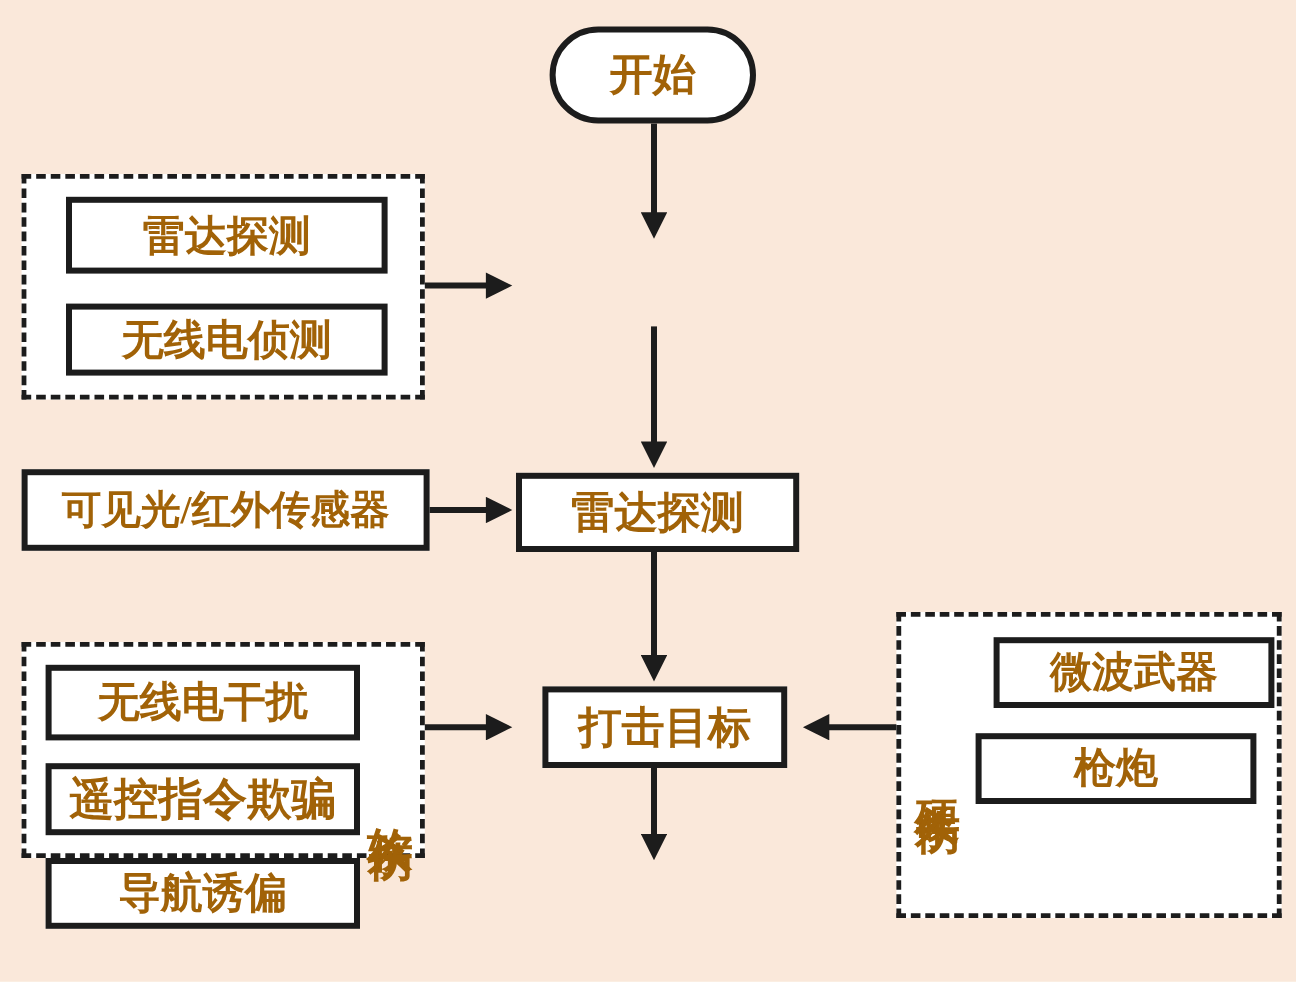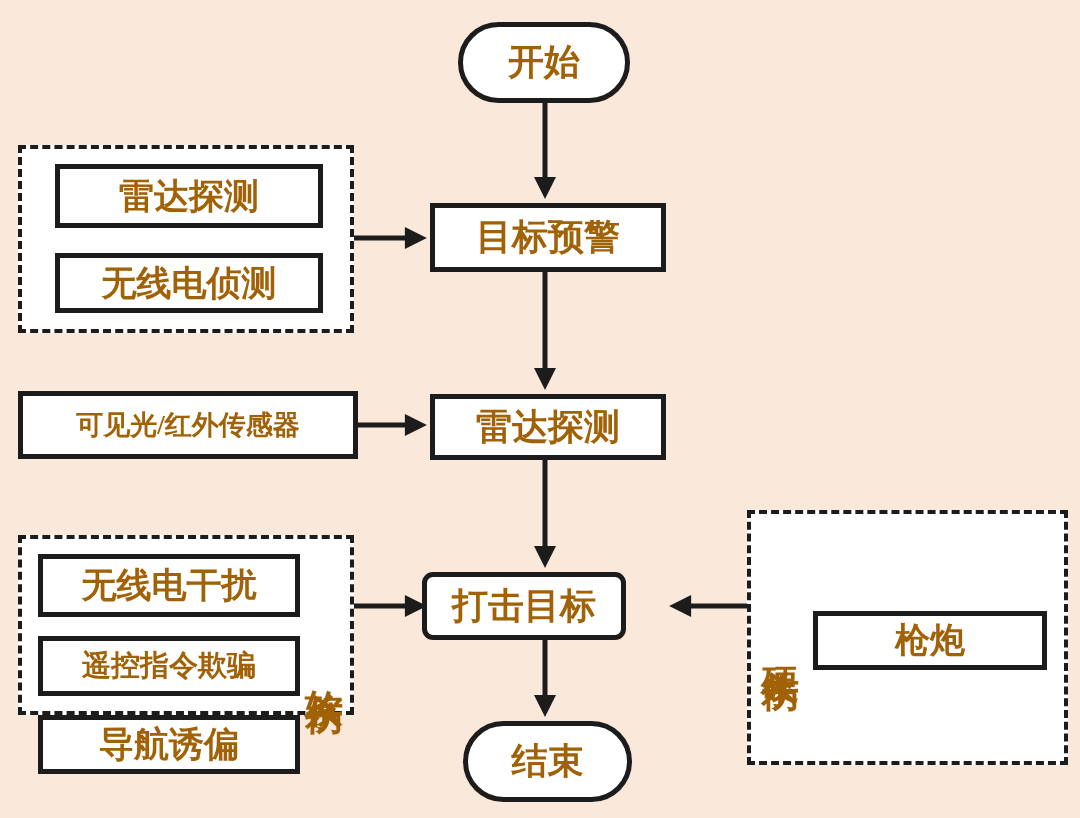"目标预警" div.node { html: <div>目标预警</div> -> none }
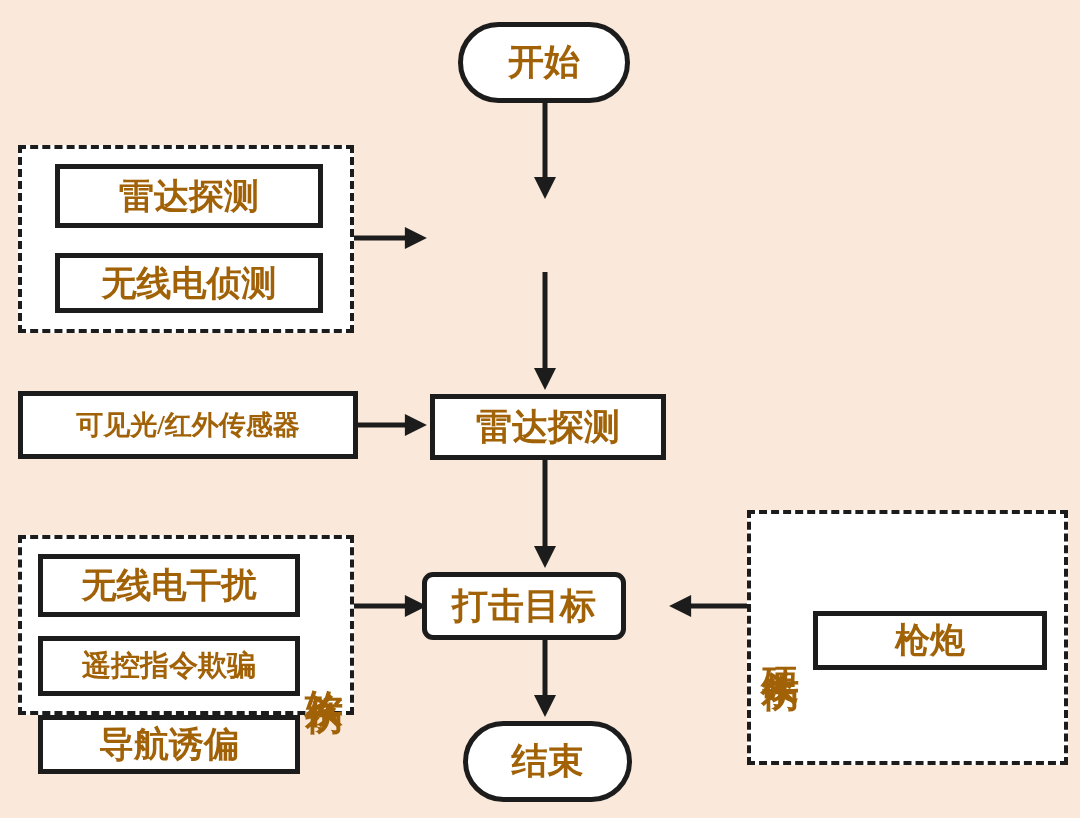"可见光/红外传感器" #sensor { font-size: 27px -> 33px }
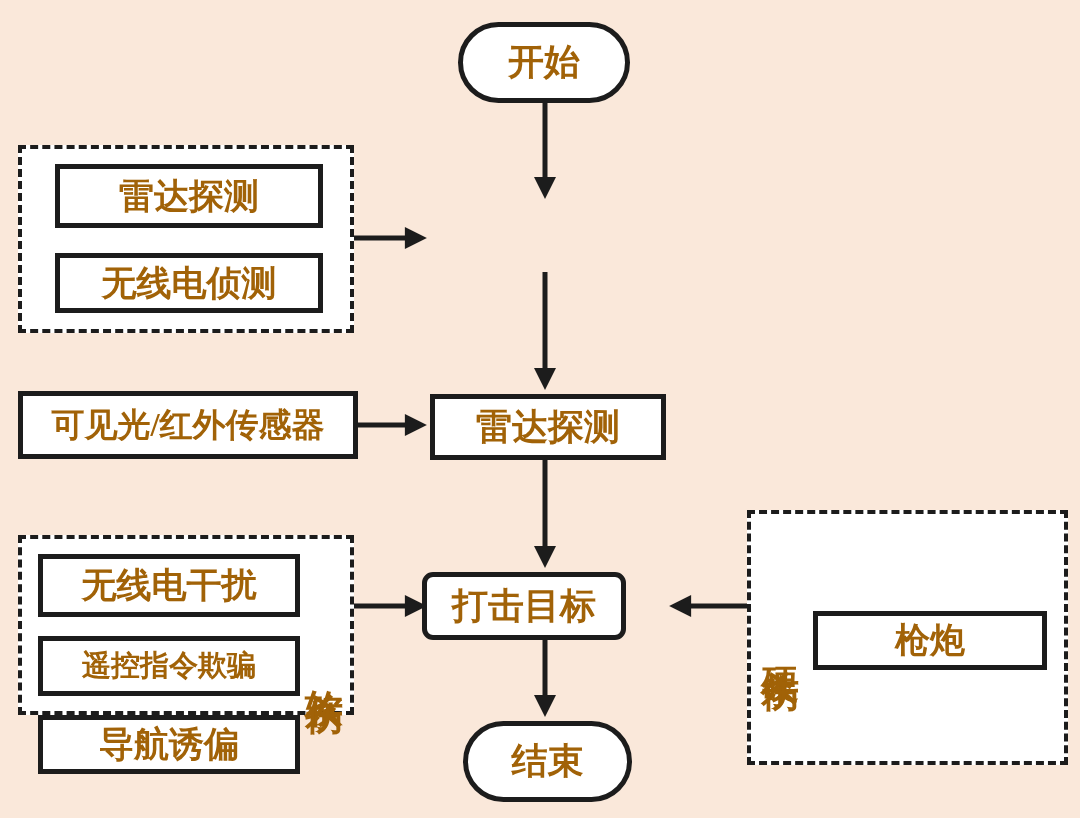"微波武器" div.inner { html: none -> <div>微波武器</div> }
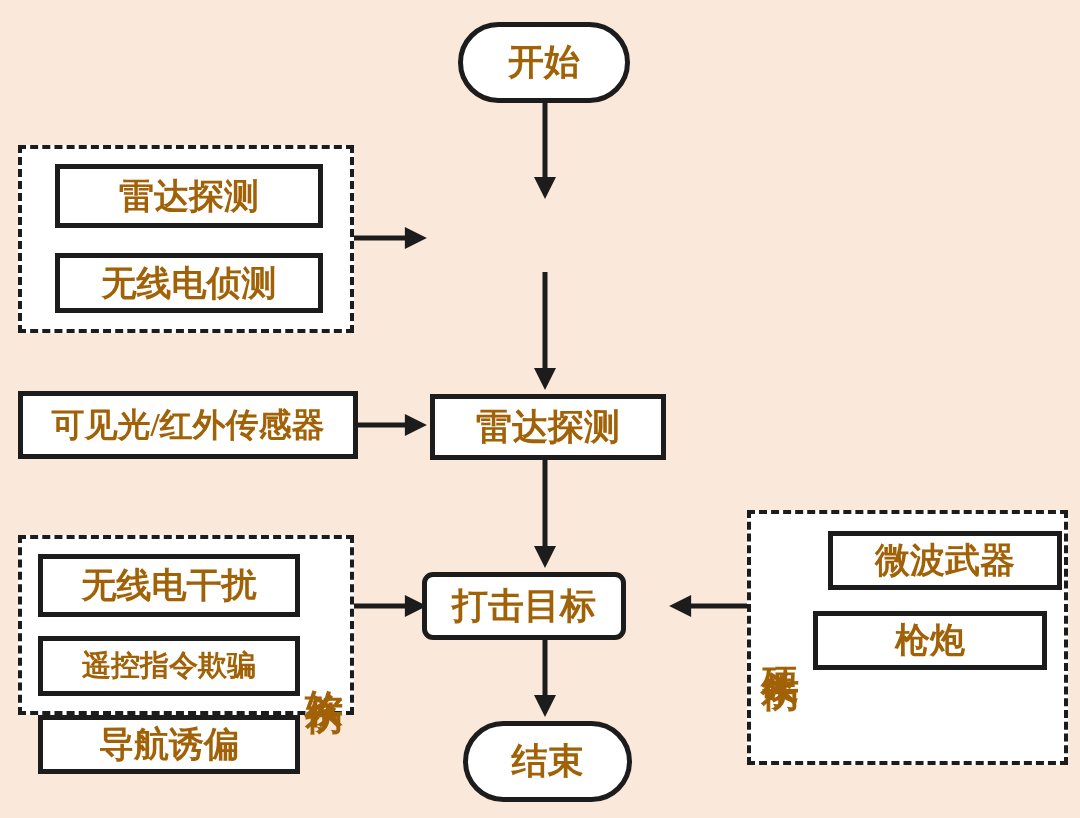"打击目标" #strike { border-radius: 11px -> none; left: 422px -> 452px }
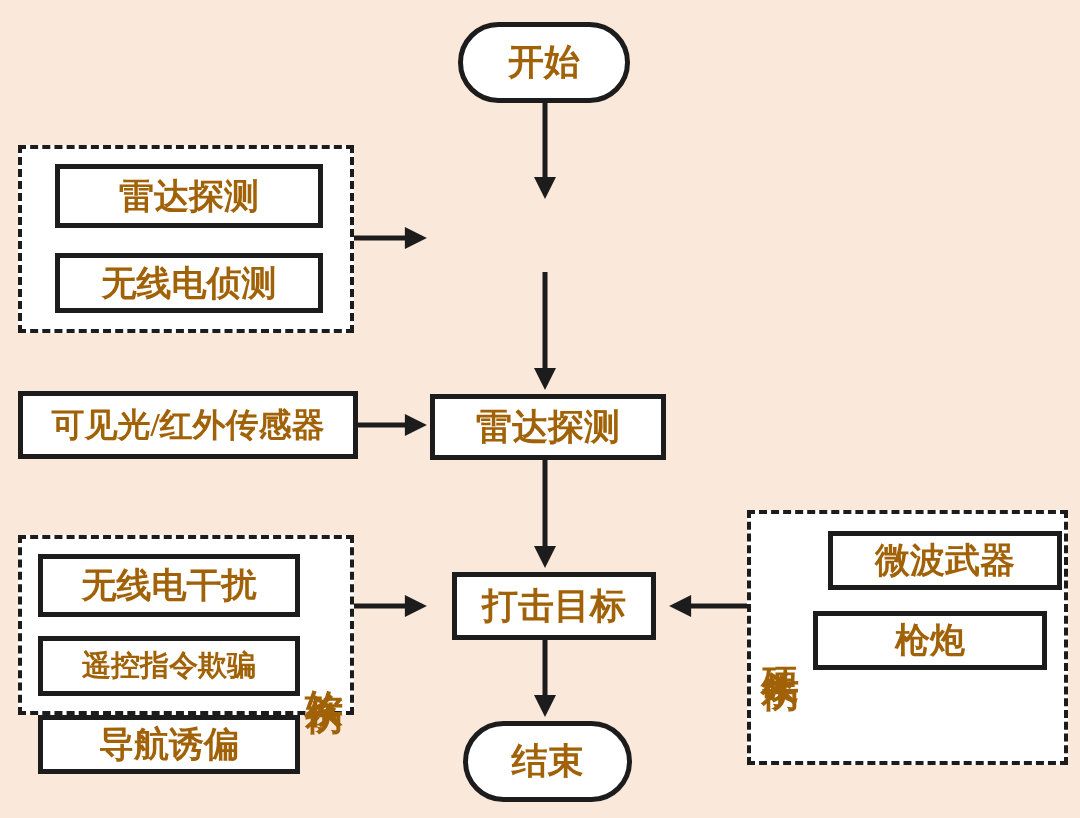"遥控指令欺骗" #spoof { font-size: 29px -> 37px }
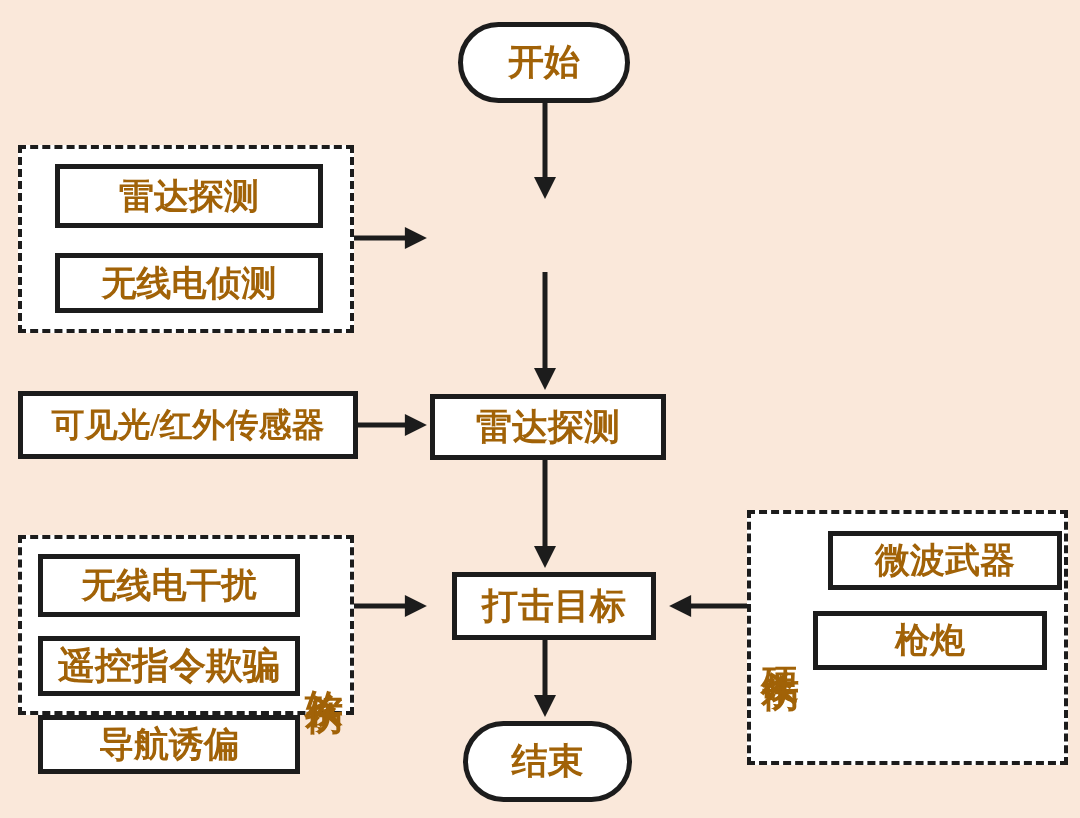"结束" div.node { html: <div>结束</div> -> none }
